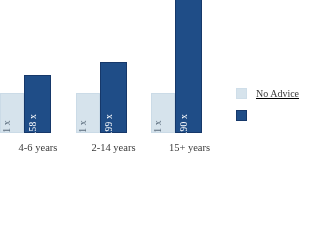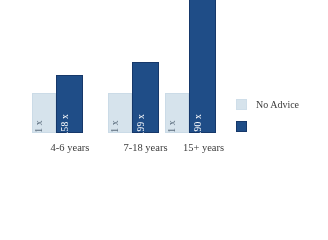"No Advice" .legend-row { align-items: flex-end -> flex-start; text-decoration: none -> underline }
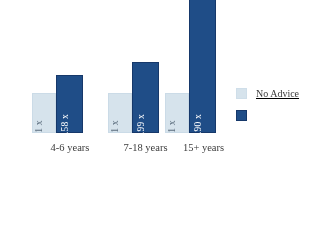"4-6 years" .plot { margin-left: 32px -> none }
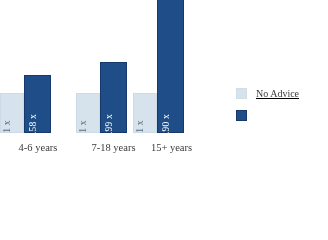"7-18 years" div.cat-label { text: 7-18 -> 2-14 }
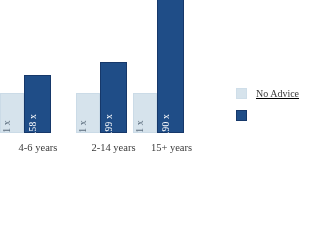"15+ years" div.group { left: 133px -> 151px }
